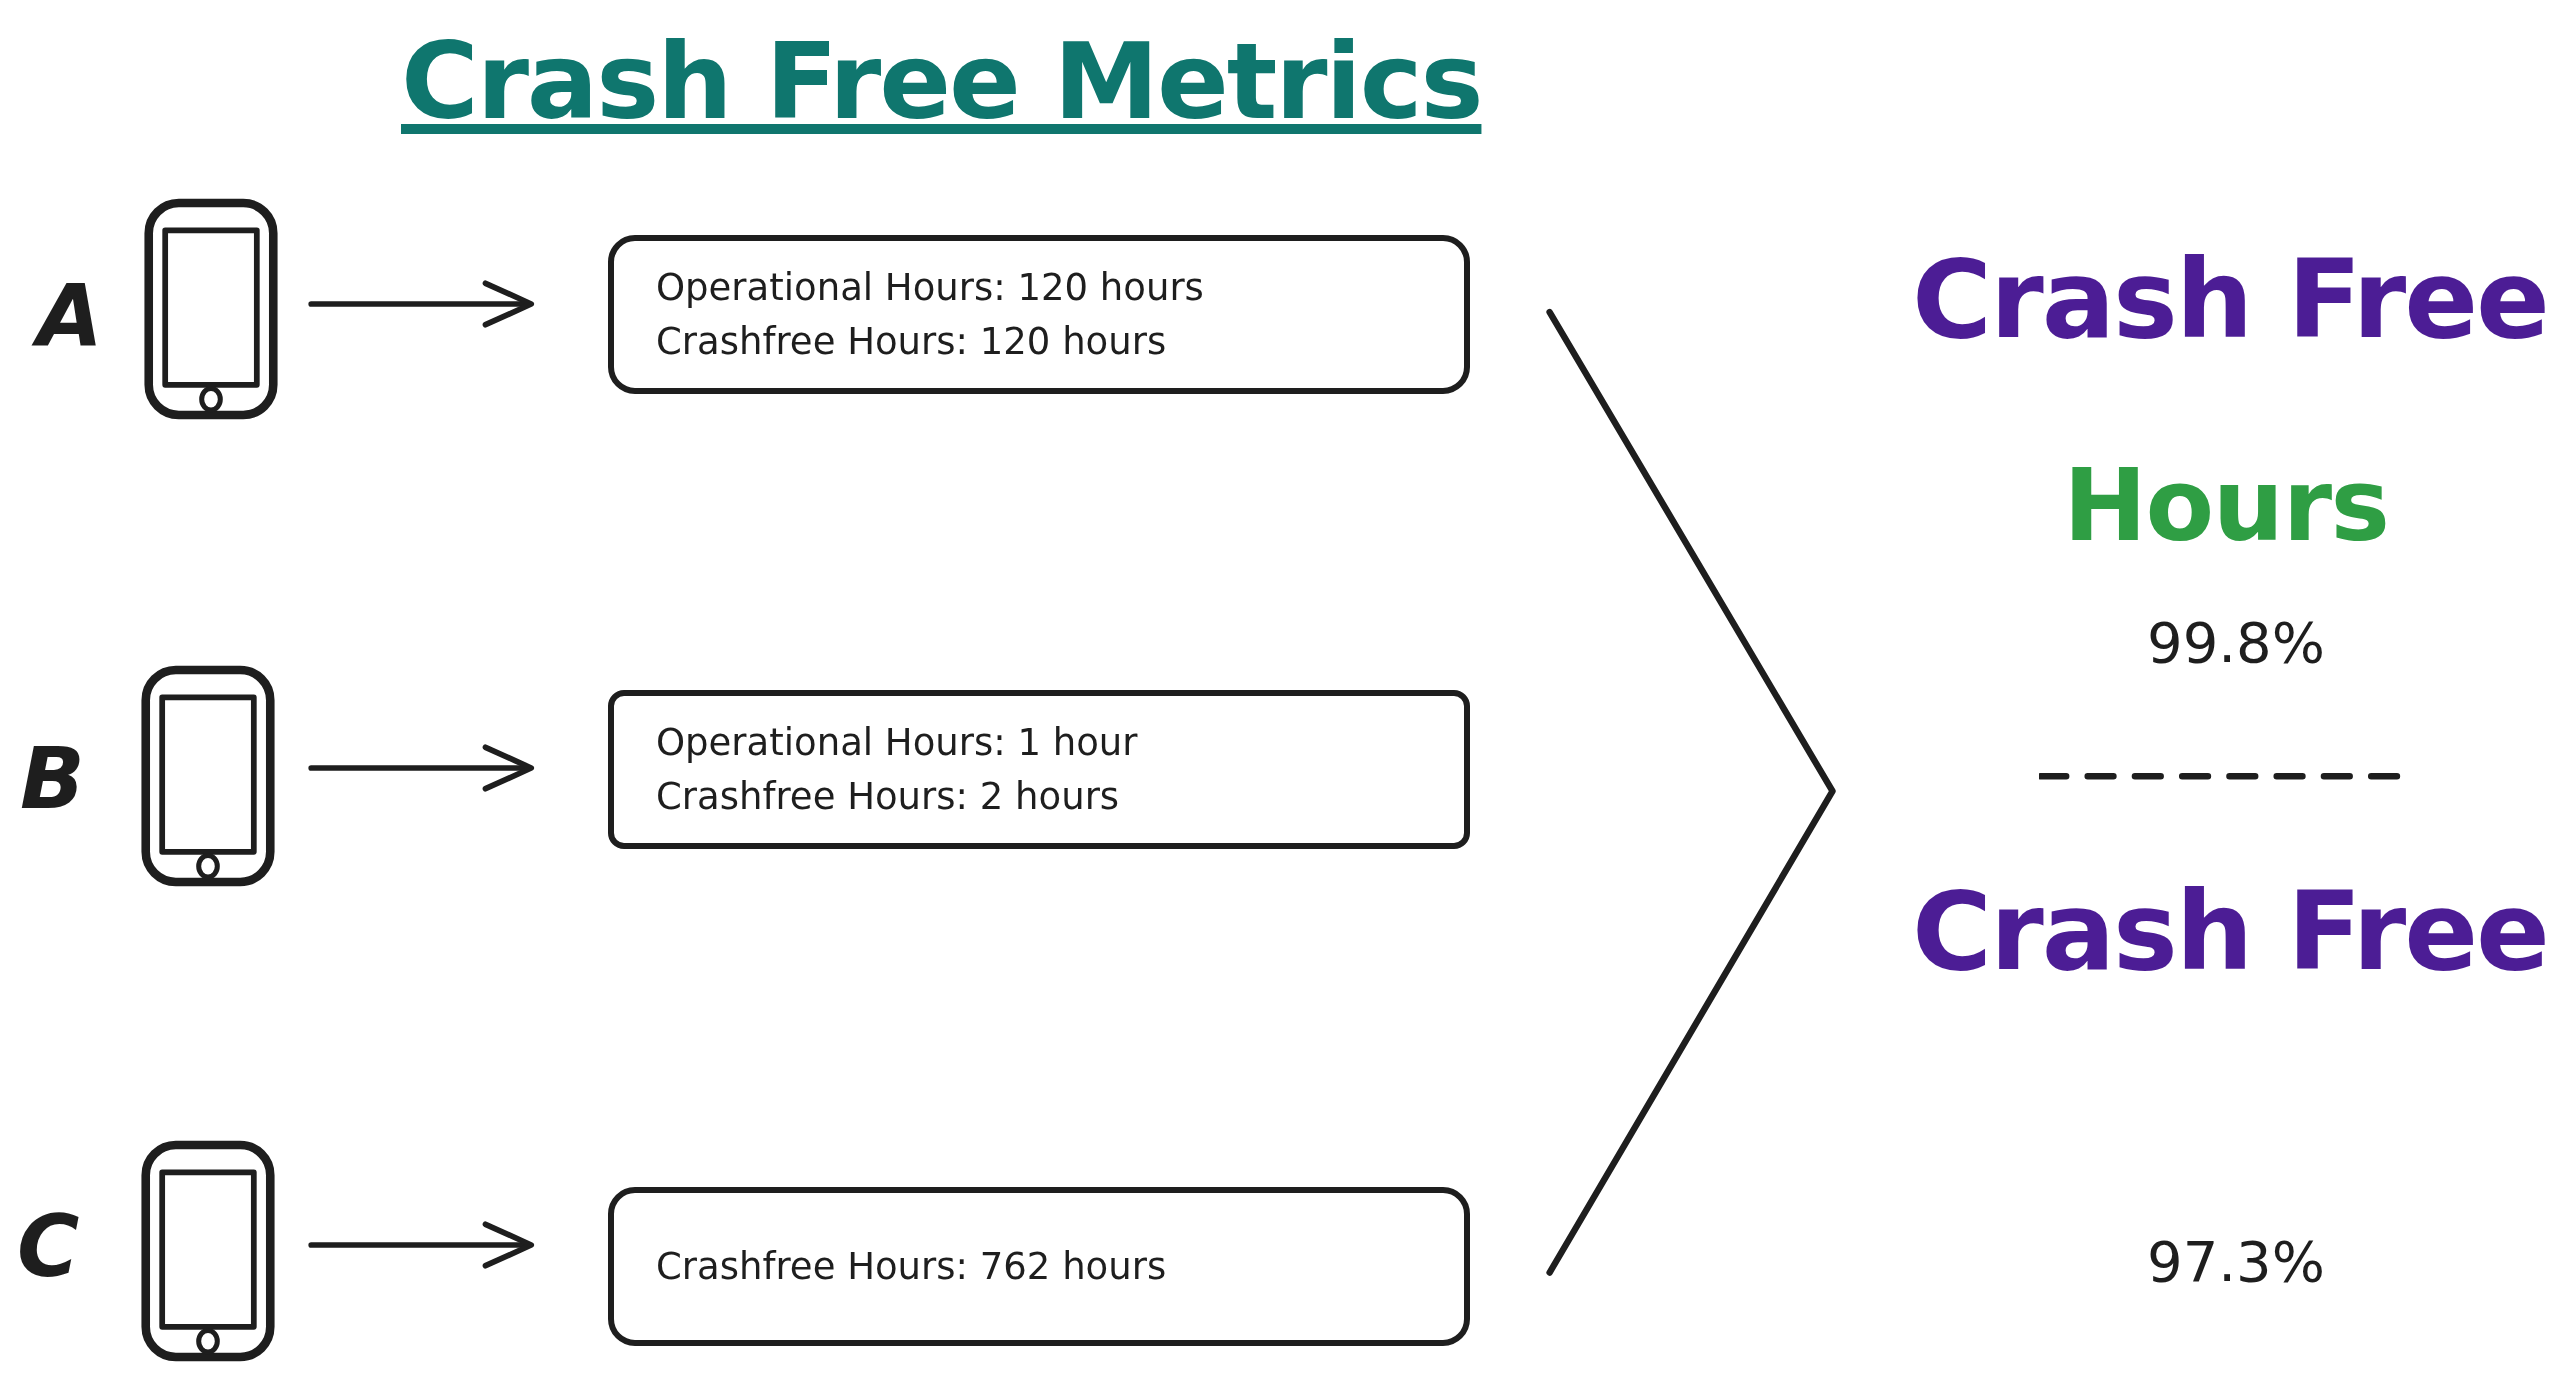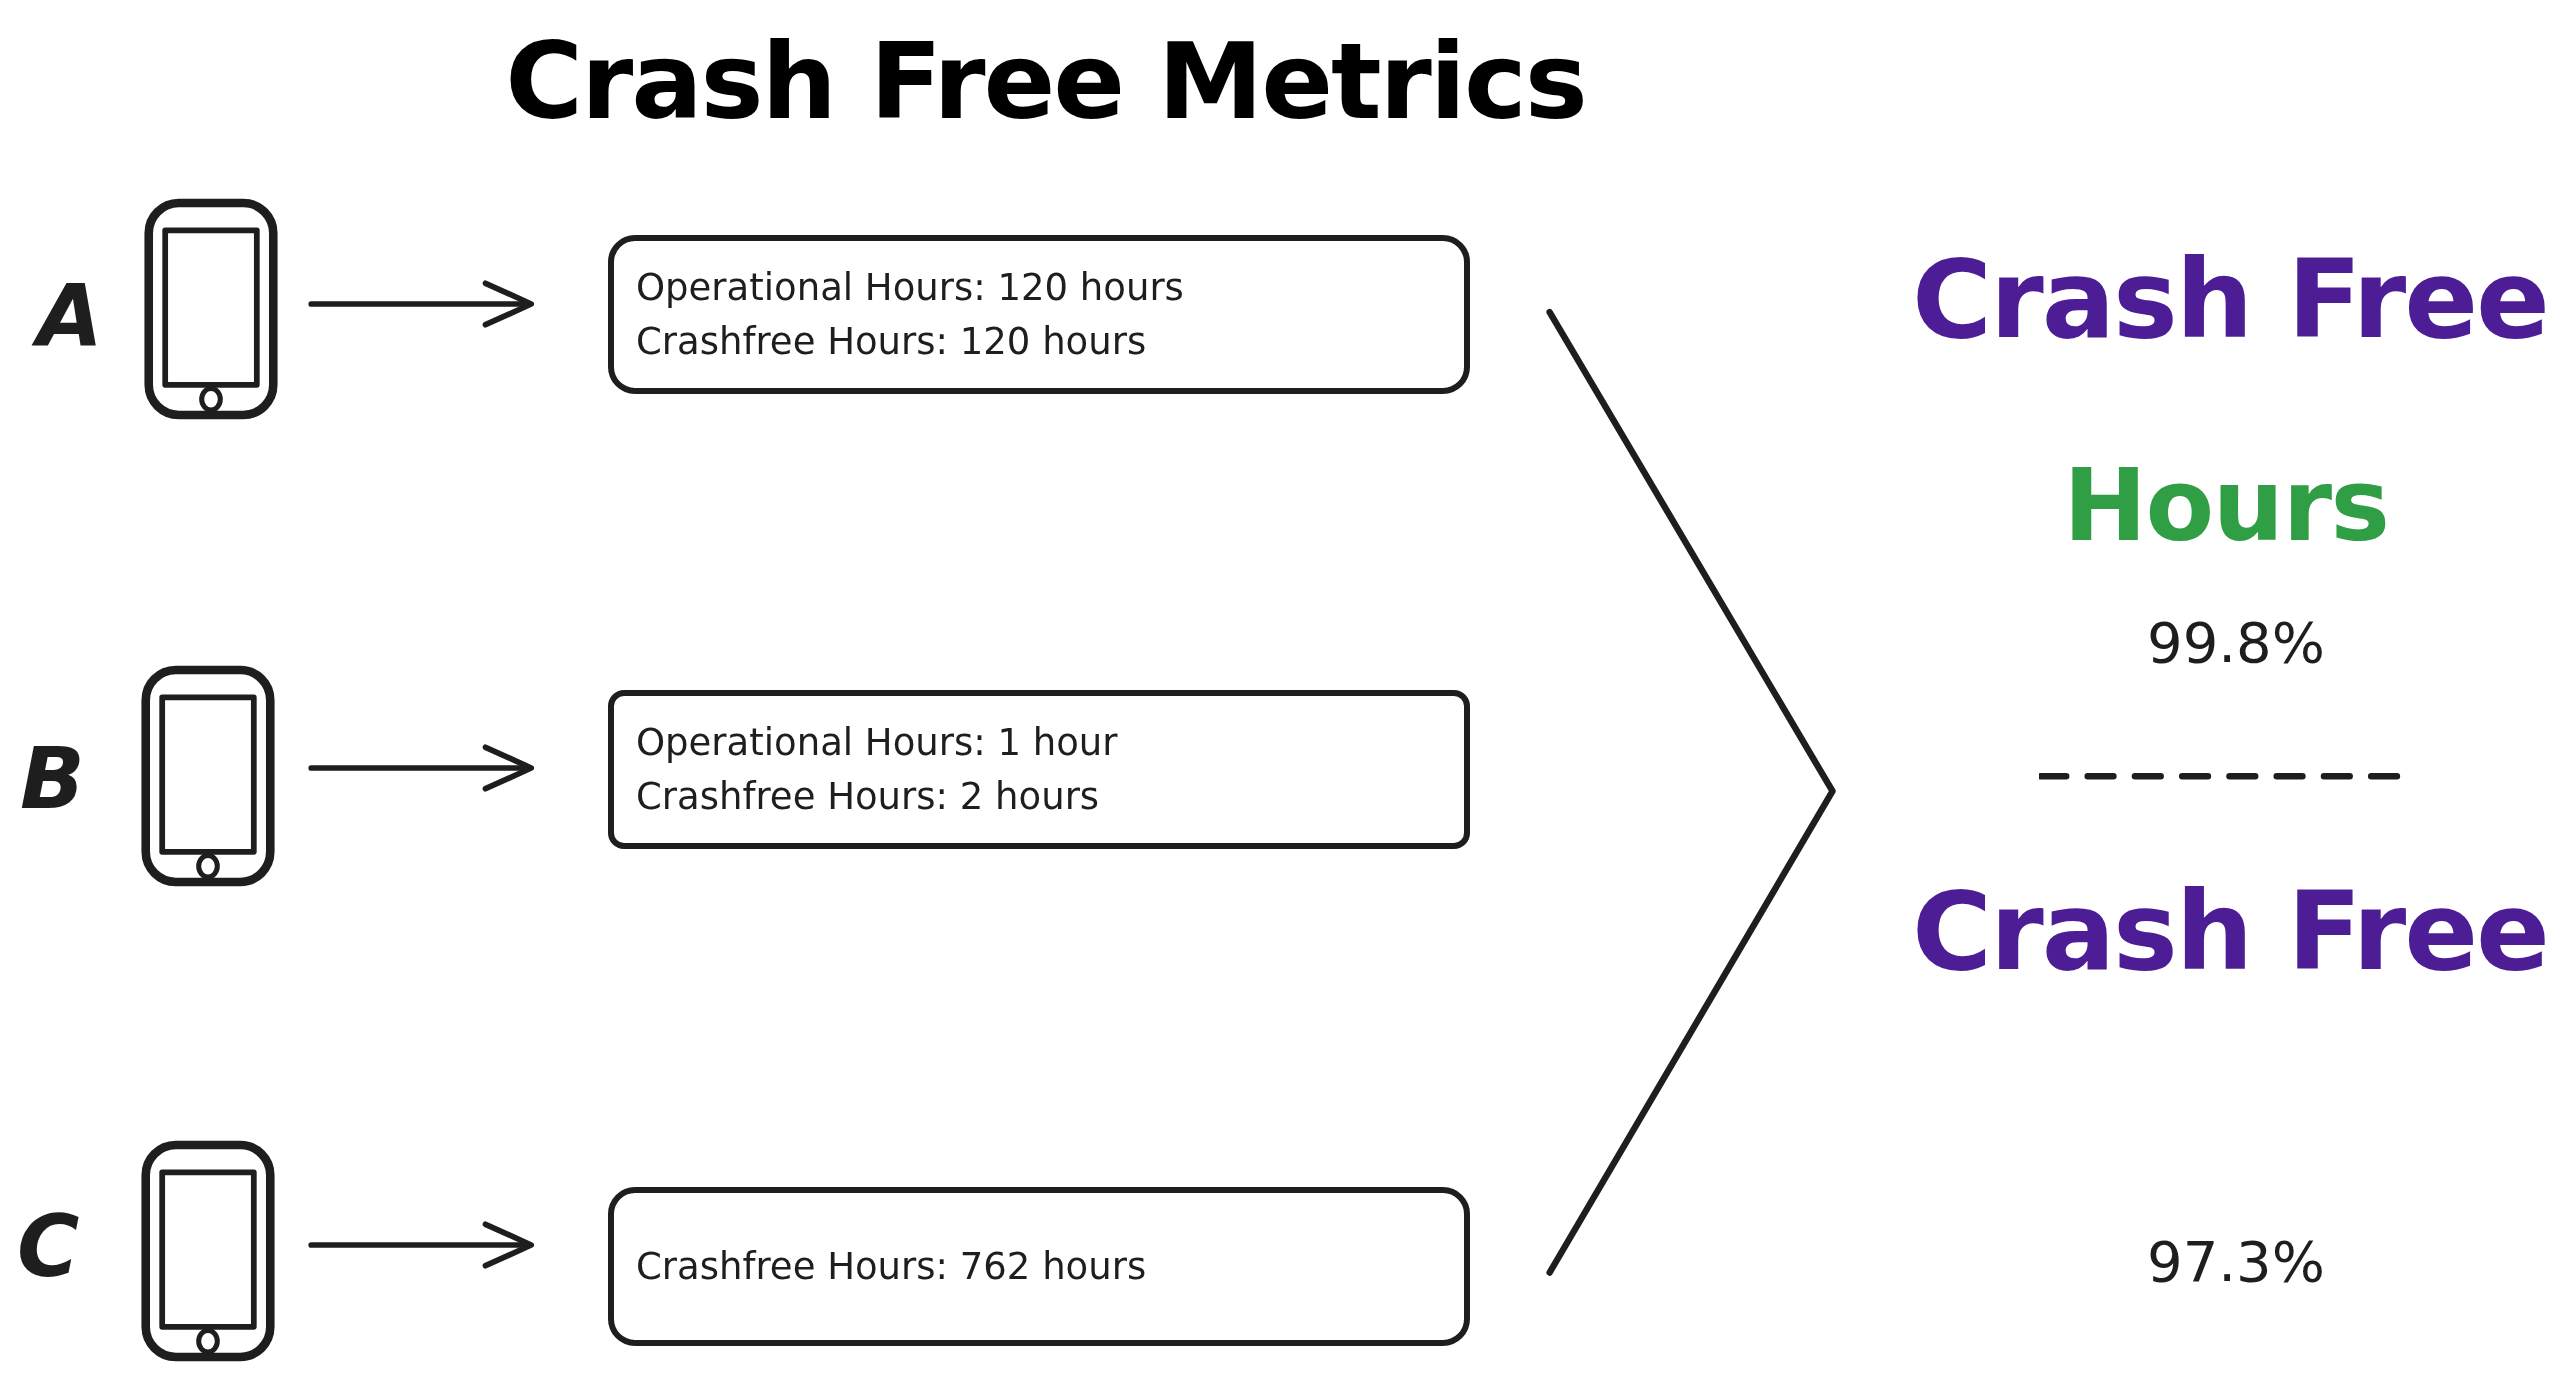"Crash Free Metrics" .page-title { color: #000000 -> #0f766e; text-align: center -> left; text-decoration: none -> underline }
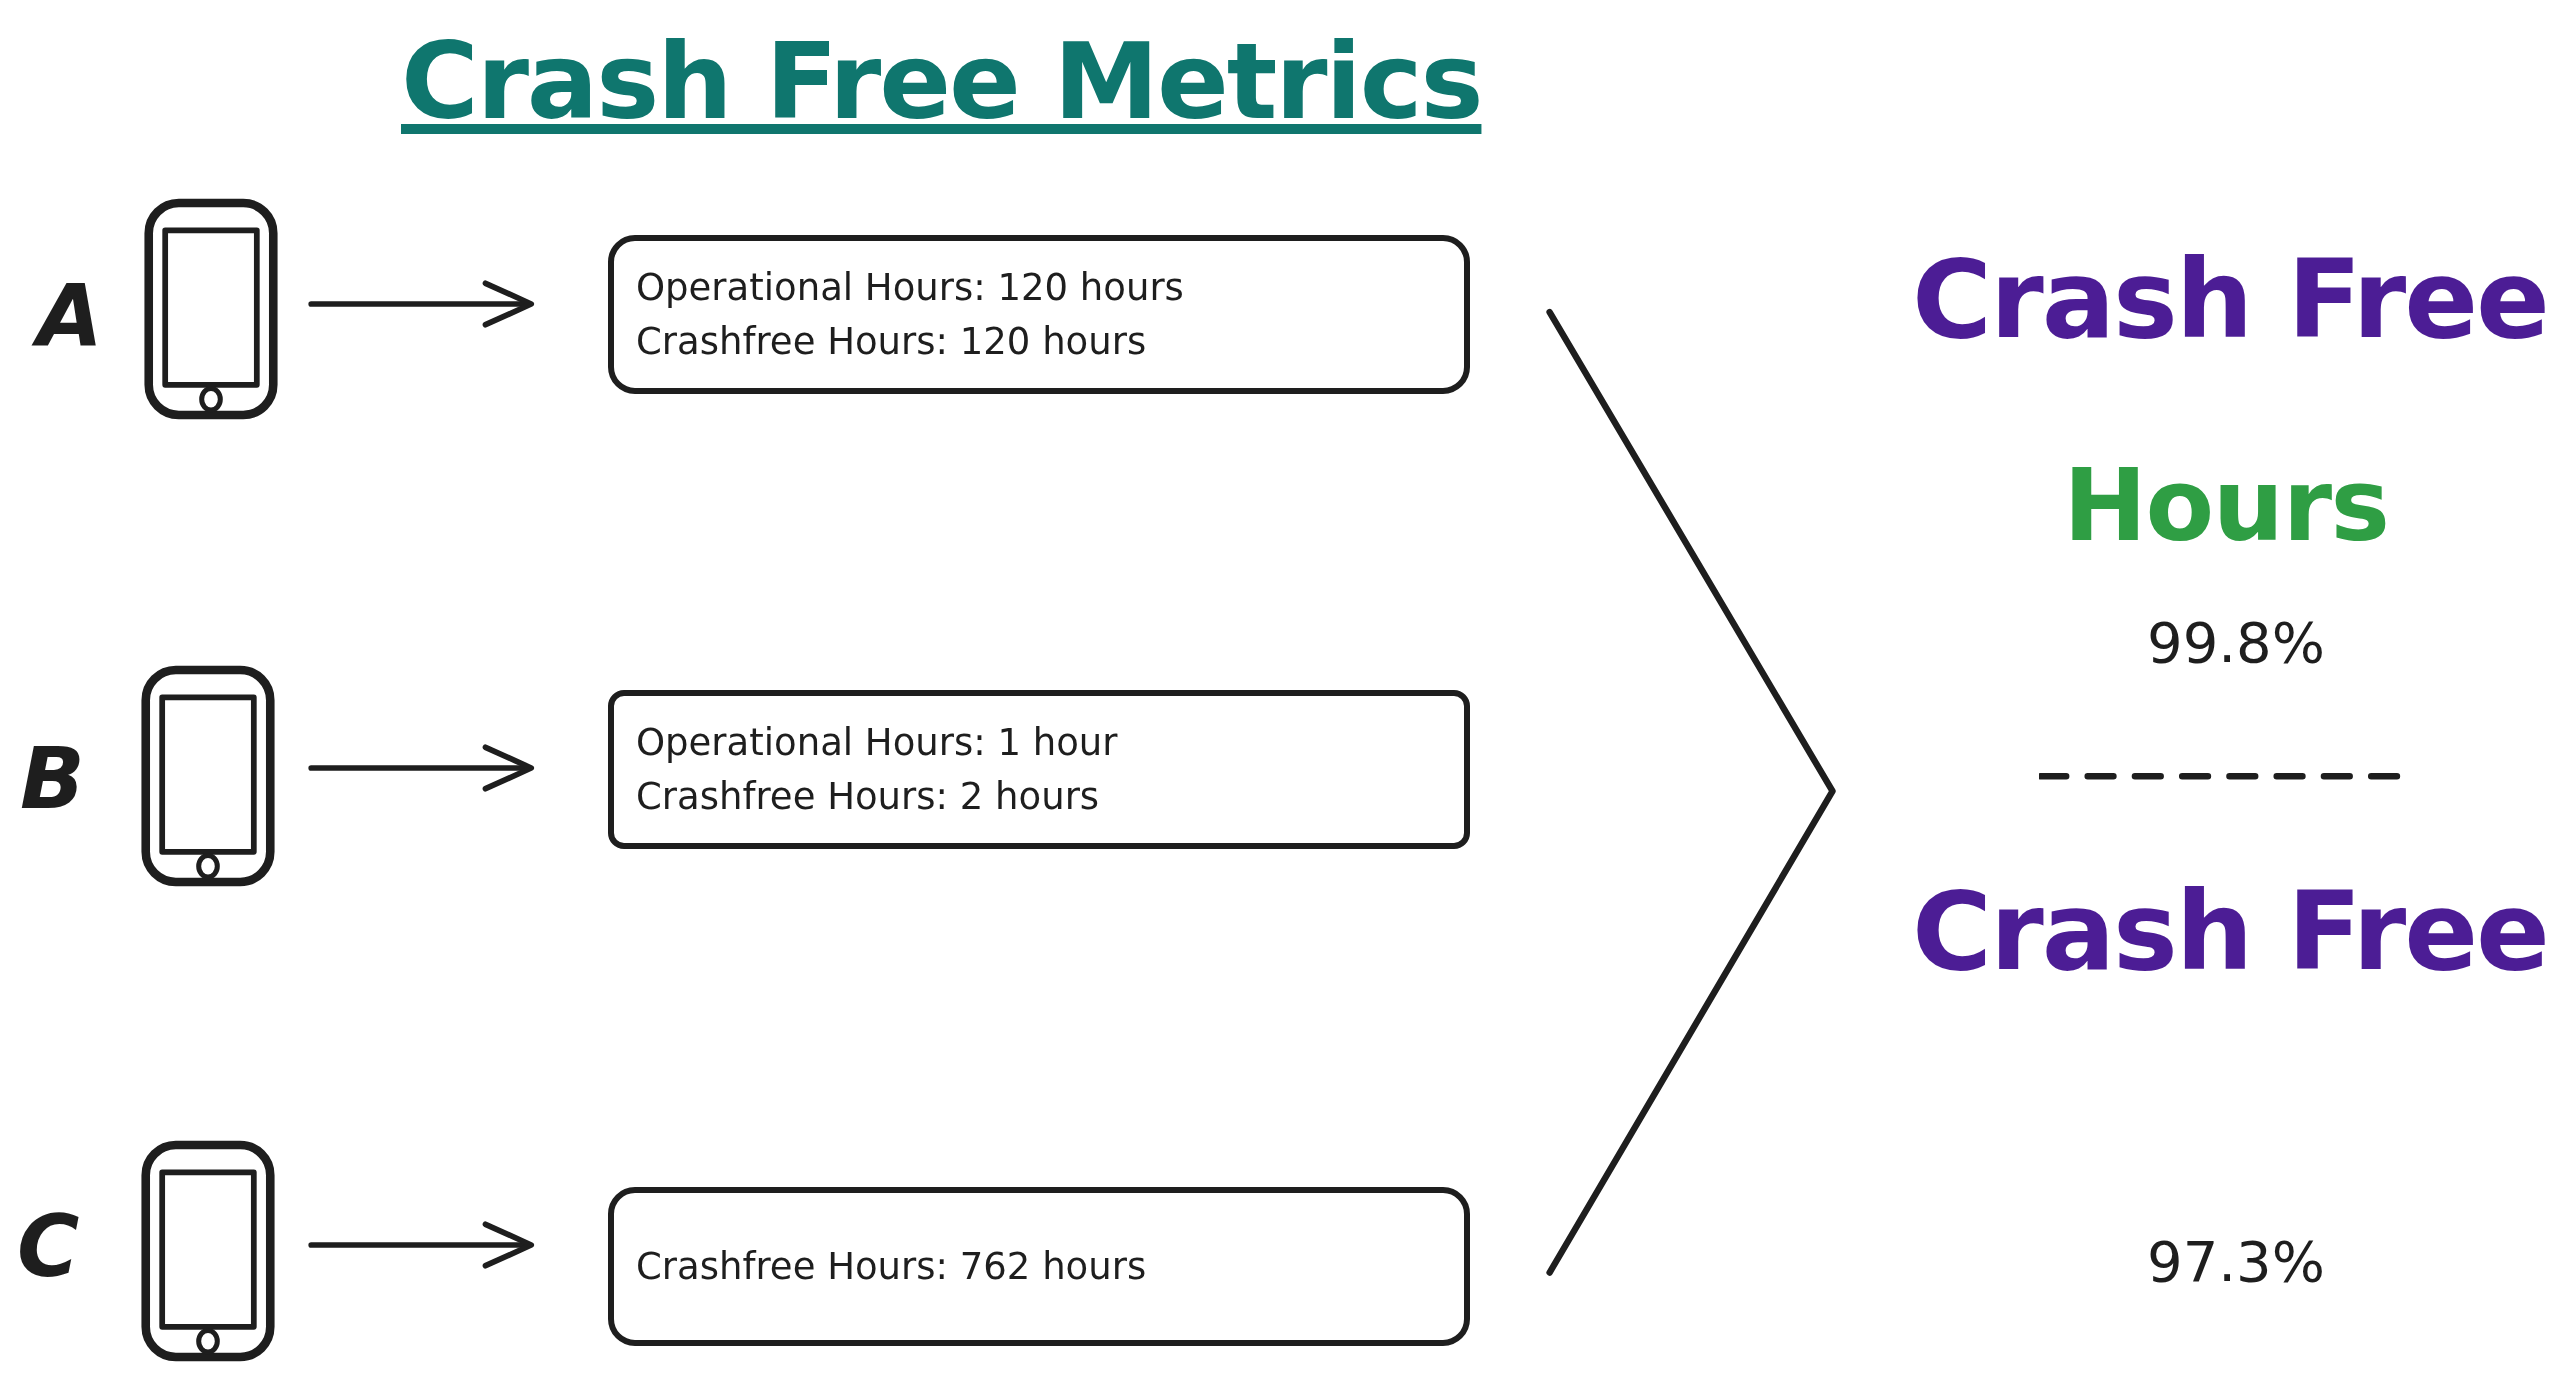"Operational Hours: 120 hours" .metrics-box { padding-left: 22px -> 42px }
